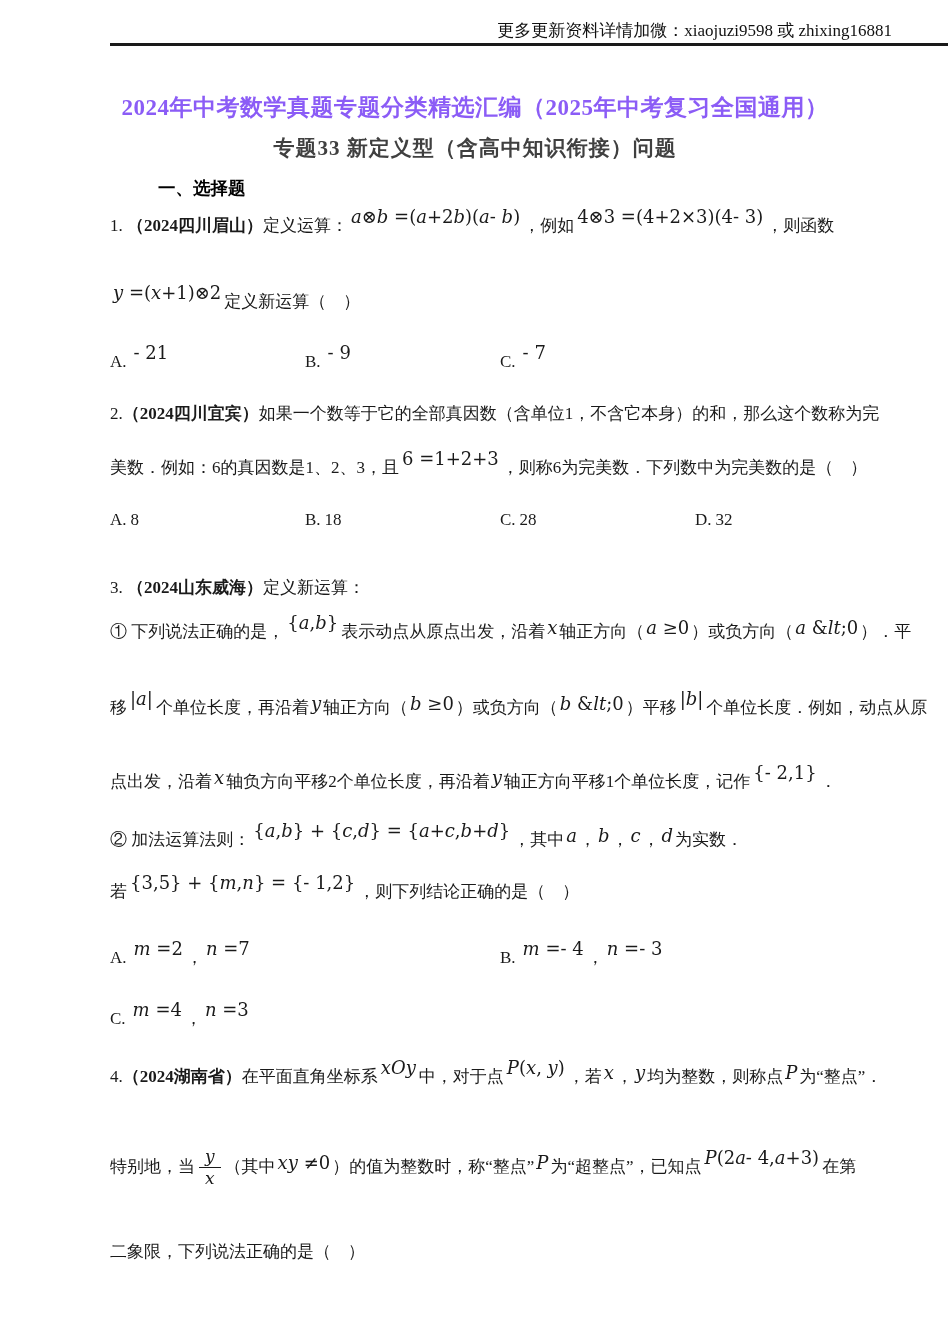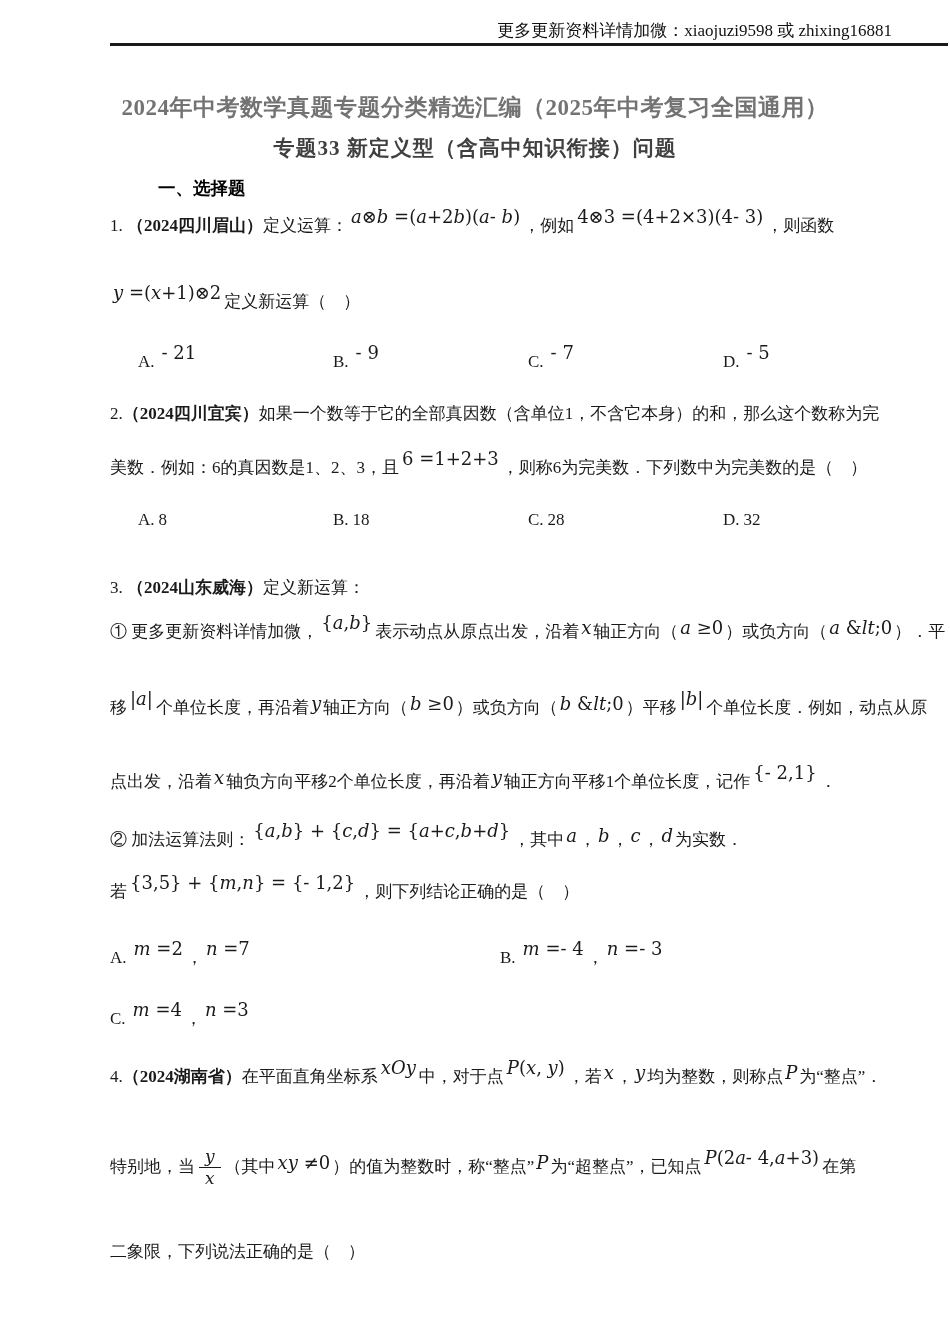"2024年中考数学真题专题分类精选汇编（2025年中考复习全国通用）" .title { color: #737373 -> #8b5cf6 }
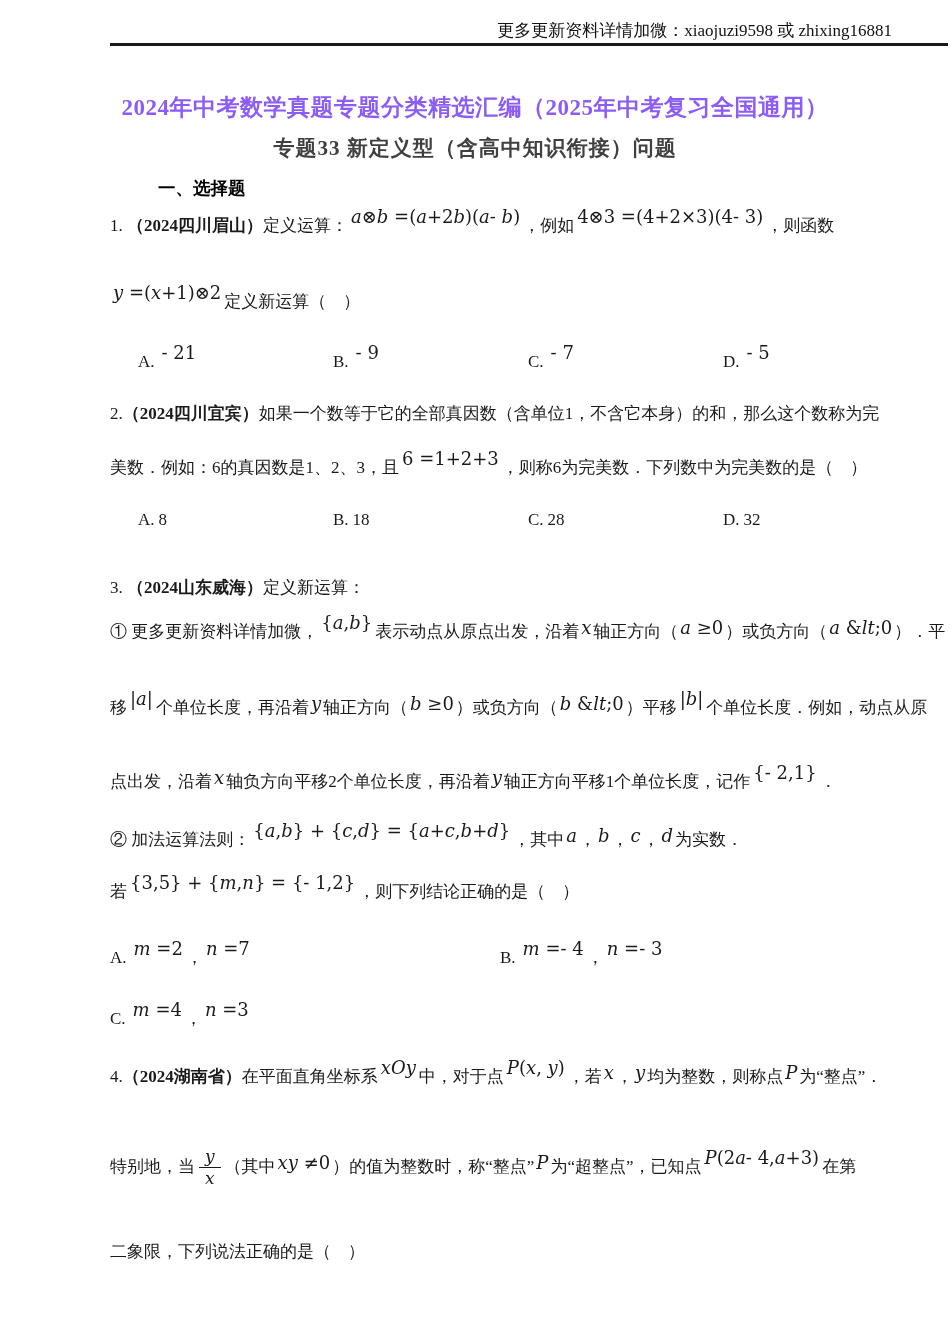"A. - 21" .opts.four { margin-left: 28px -> none }
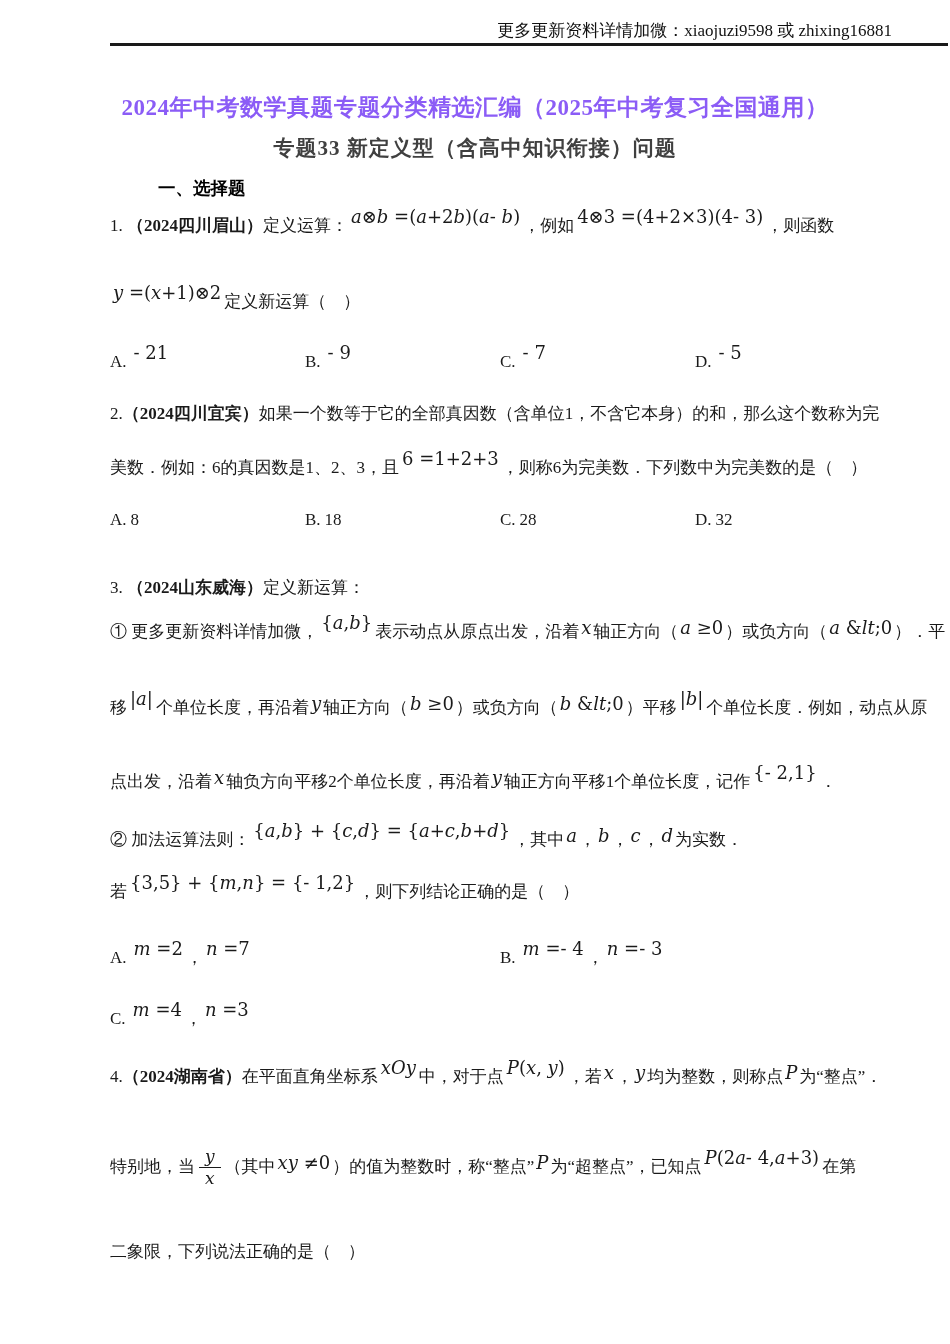"D. - 5" span { html: <span><span>D.</span><span>- 5</span></span> -> none }
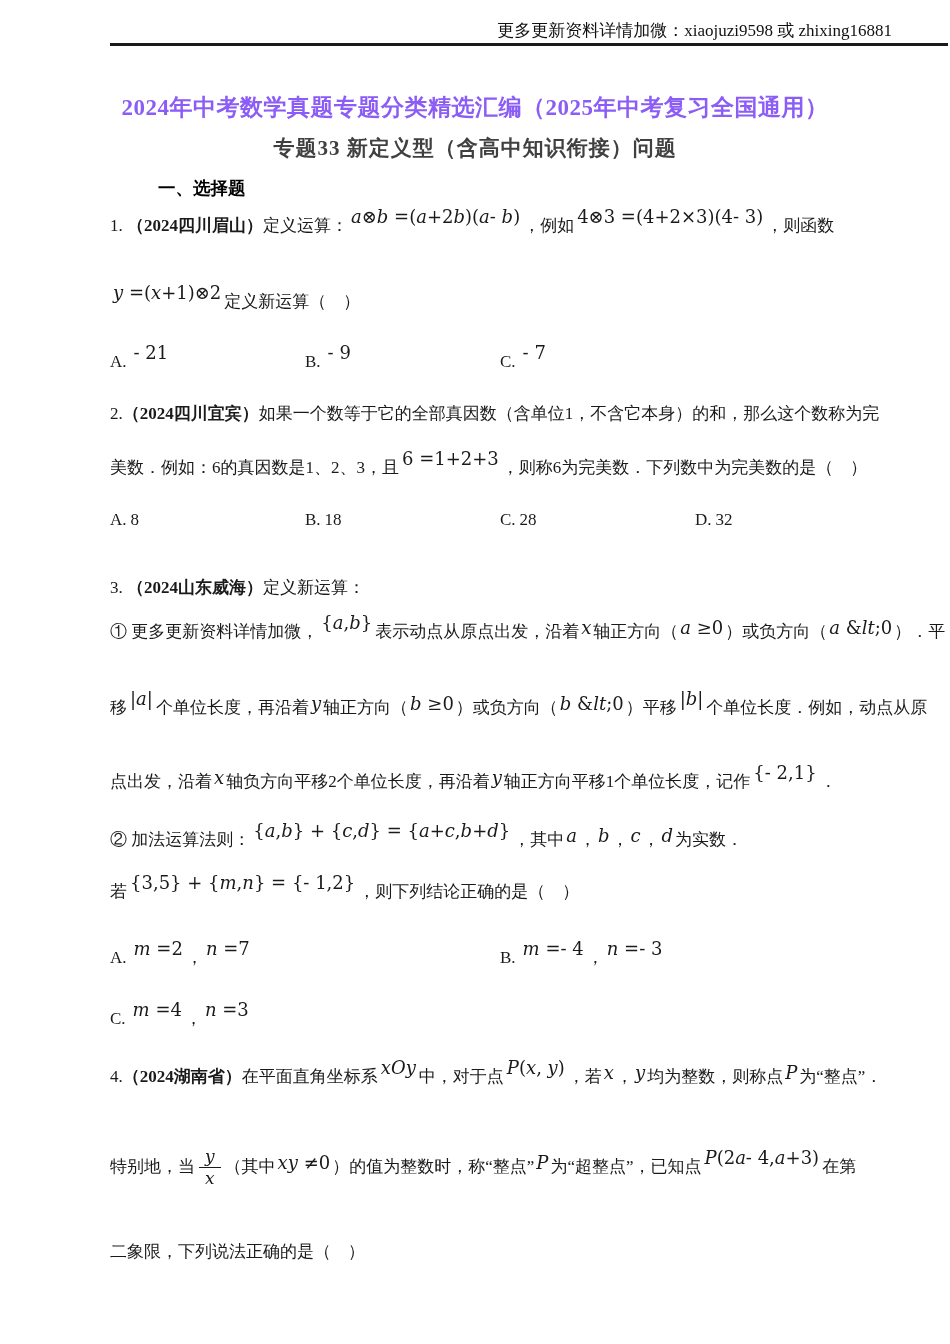"① 更多更新资料详情加微，" span.seg-t { text: 更多更新资料详情加微 -> 下列说法正确的是 }
